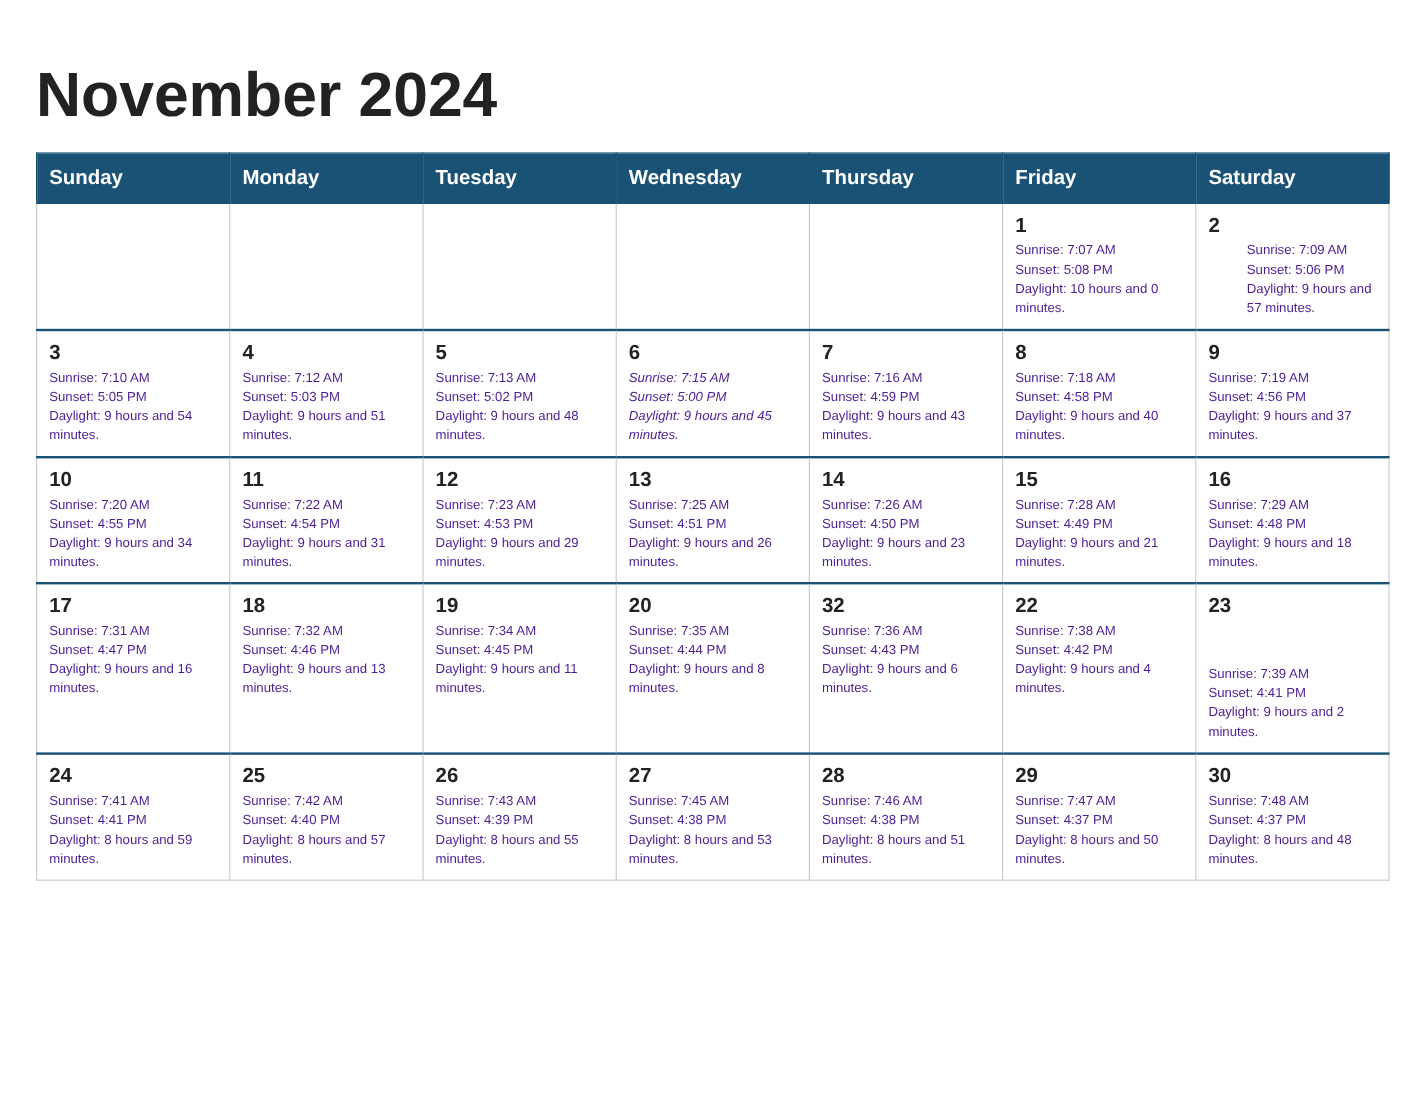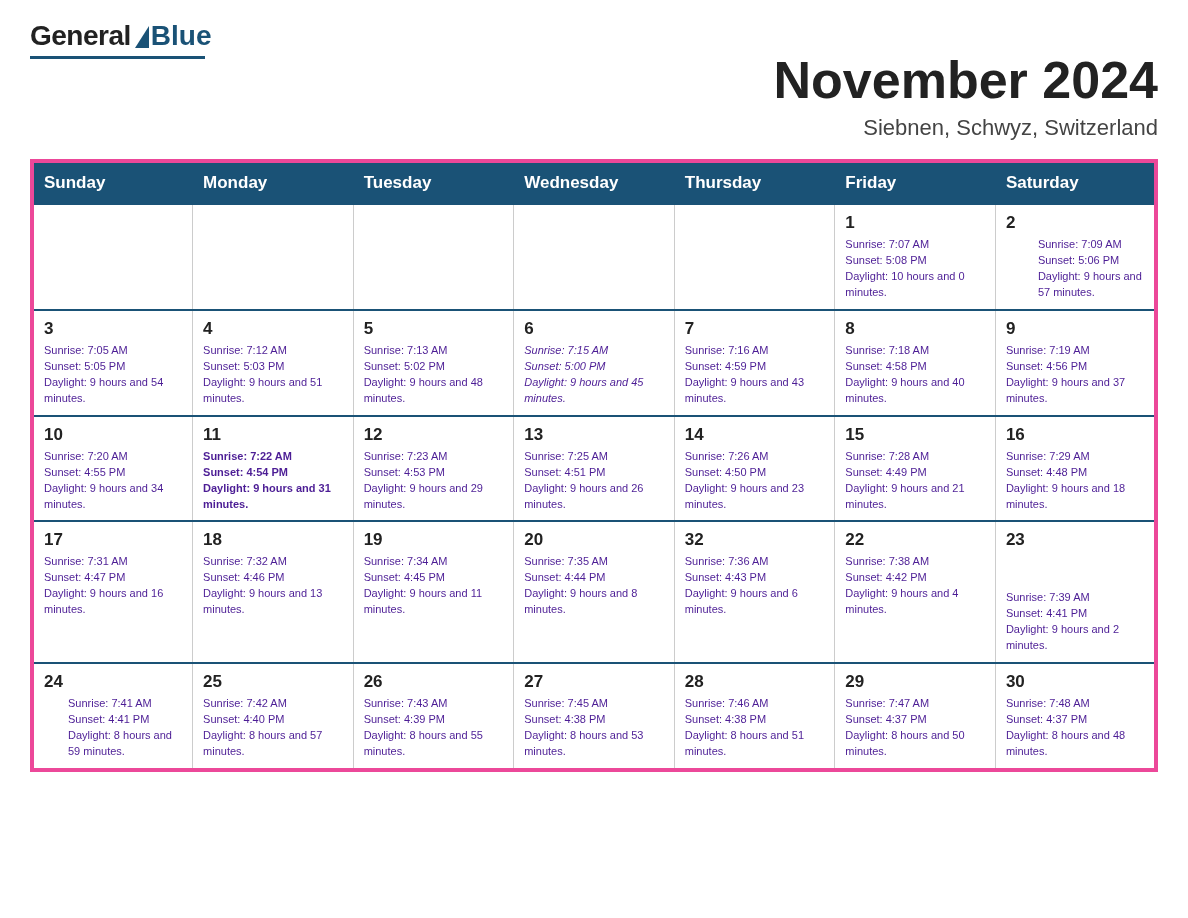"General" div.logo { html: <div> <div> <span>General</span> <div></div> <span>Blue</span> </div> <div></div> </div> -> none }
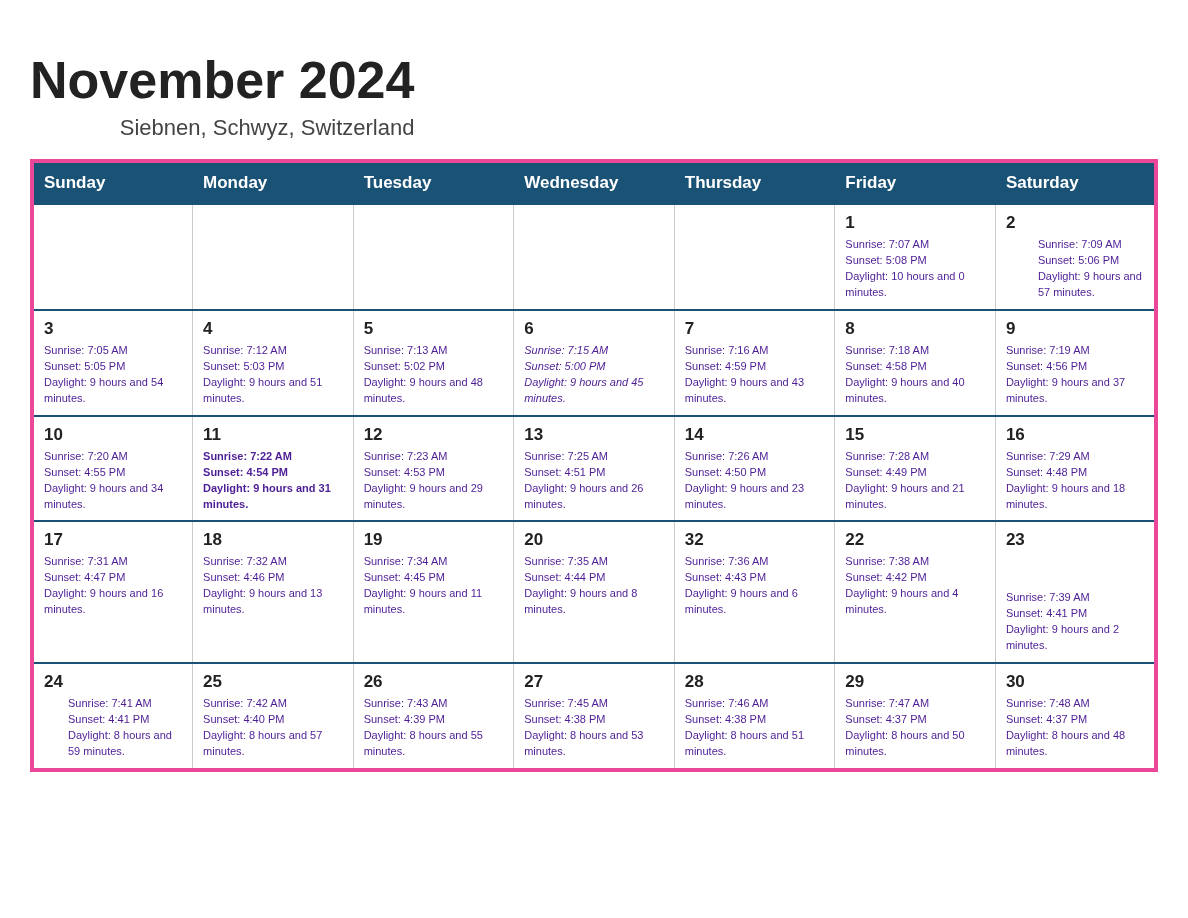"Siebnen, Schwyz, Switzerland" div.page-subtitle { html: <div>Siebnen, Schwyz, Switzerland</div> -> none }
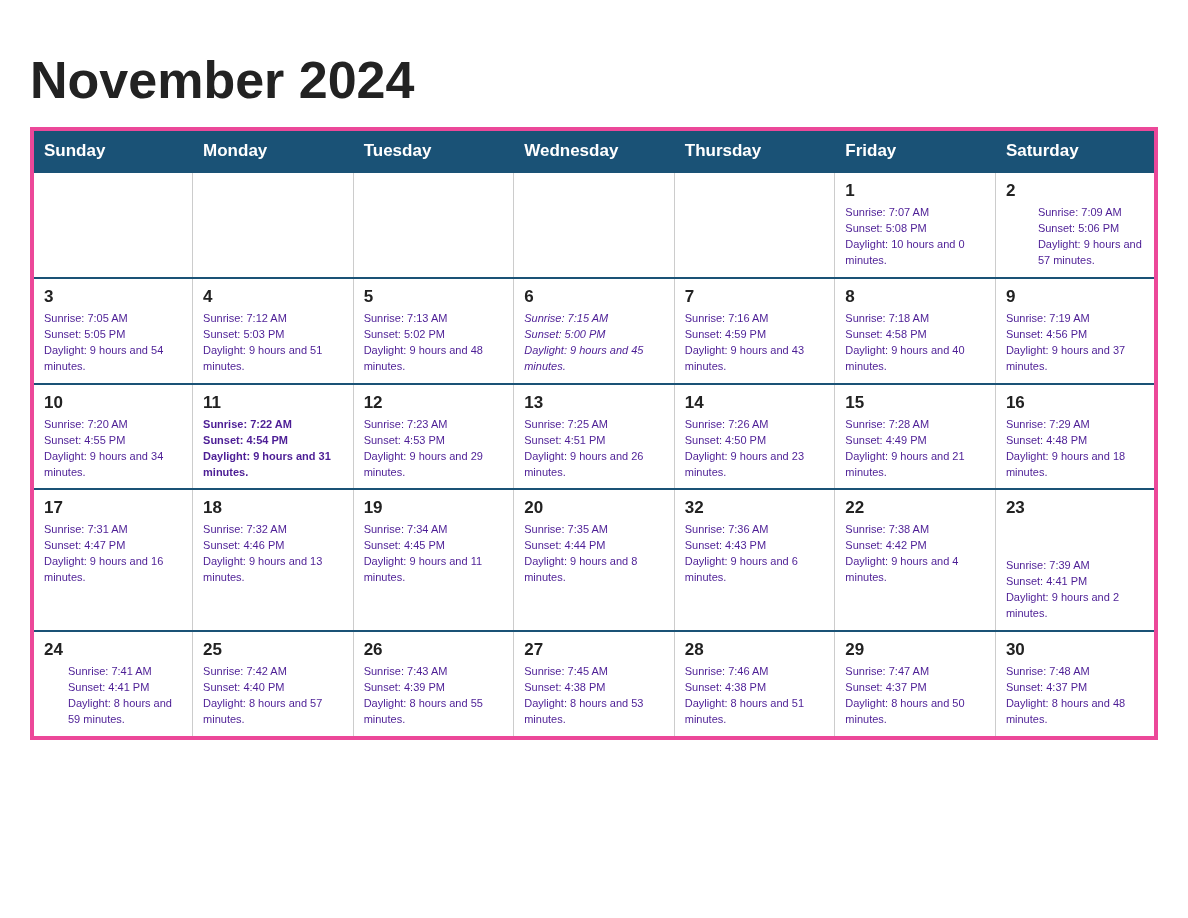"Sunday" .calendar { border: 4px solid #ec4899 -> 1px solid #ec4899 }
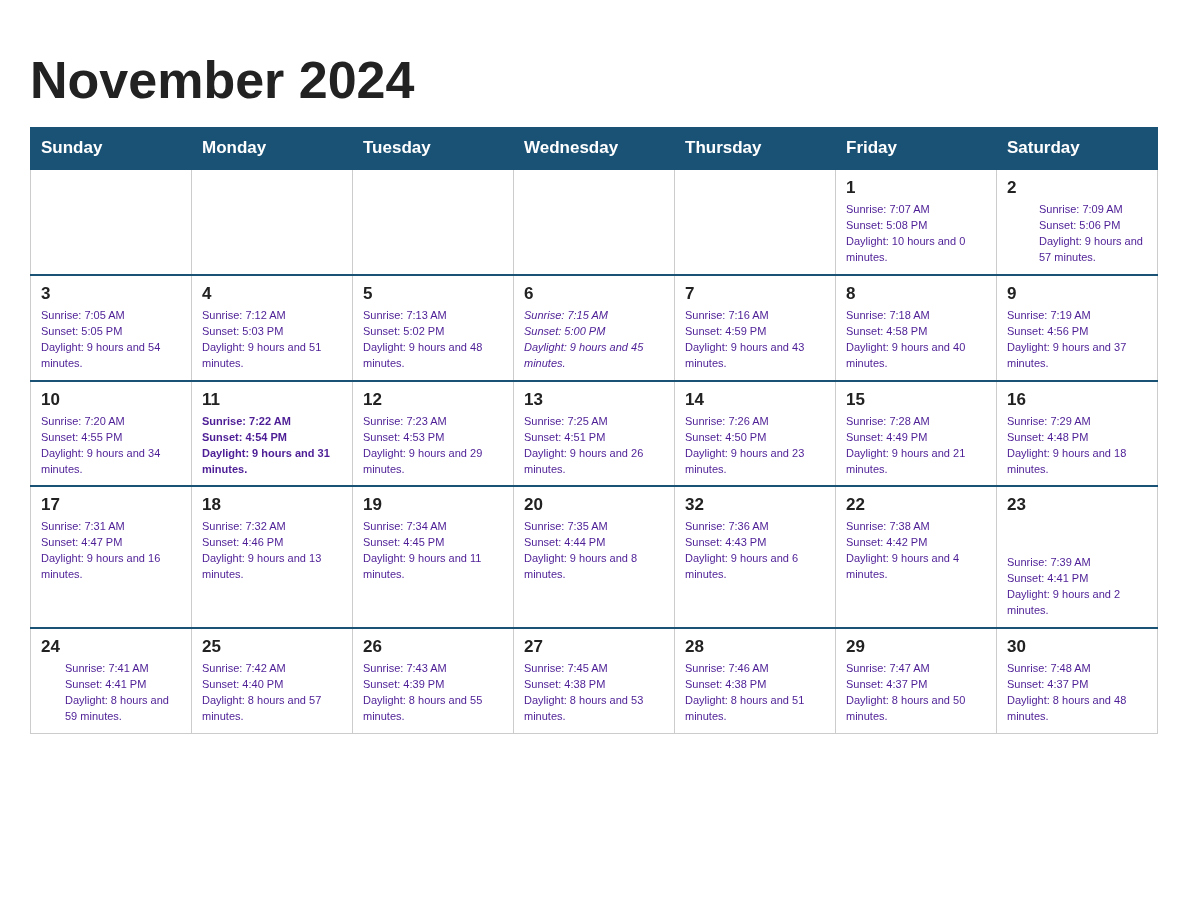"Sunrise: 7:05 AM" div.day-info { text: 7:05 -> 7:10 }
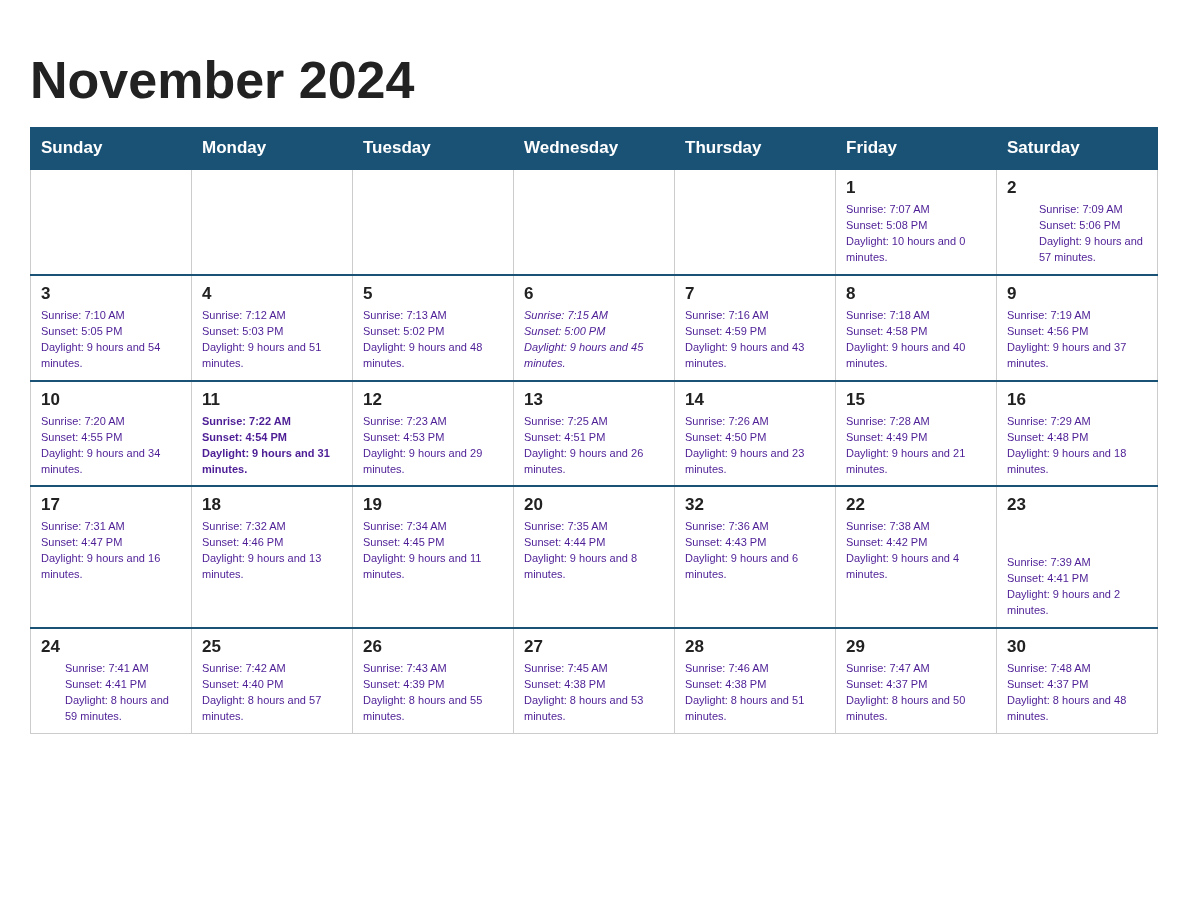"Sunrise: 7:22 AM" div.day-info { font-weight: bold -> none }
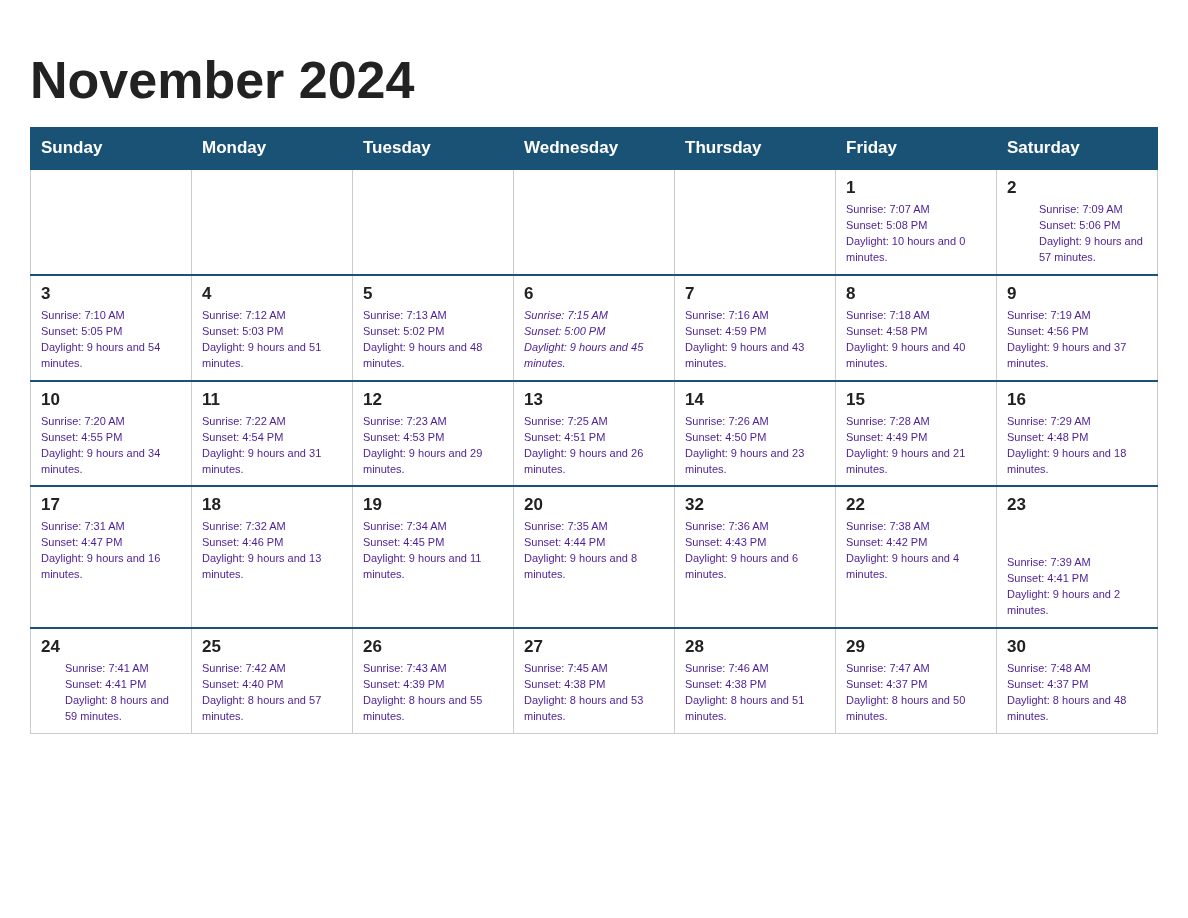"Sunrise: 7:41 AM" div.day-info { margin-left: 24px -> none }
